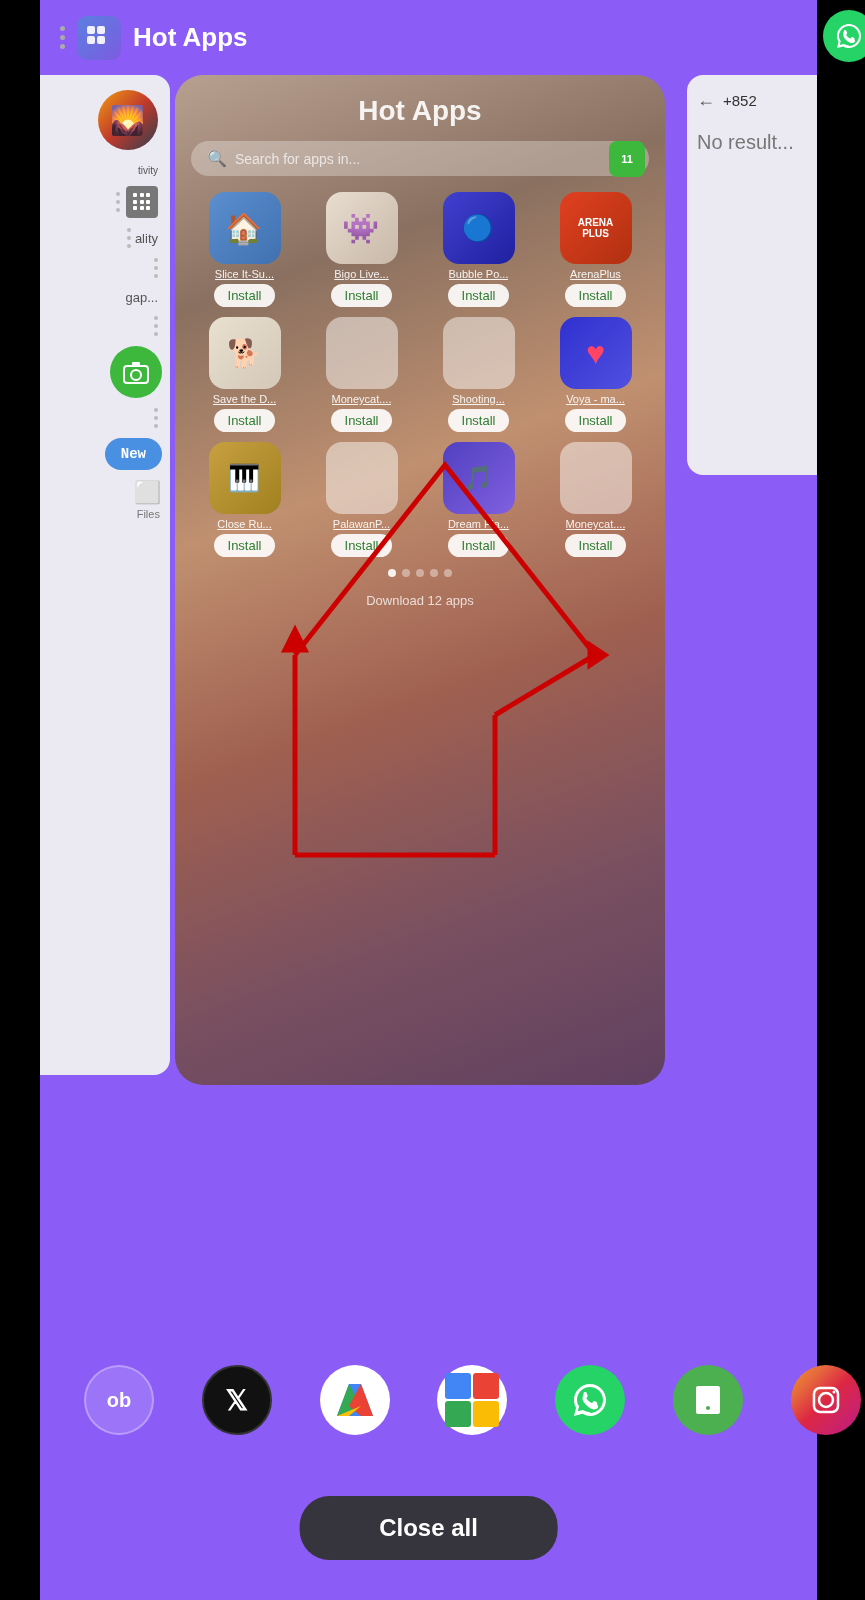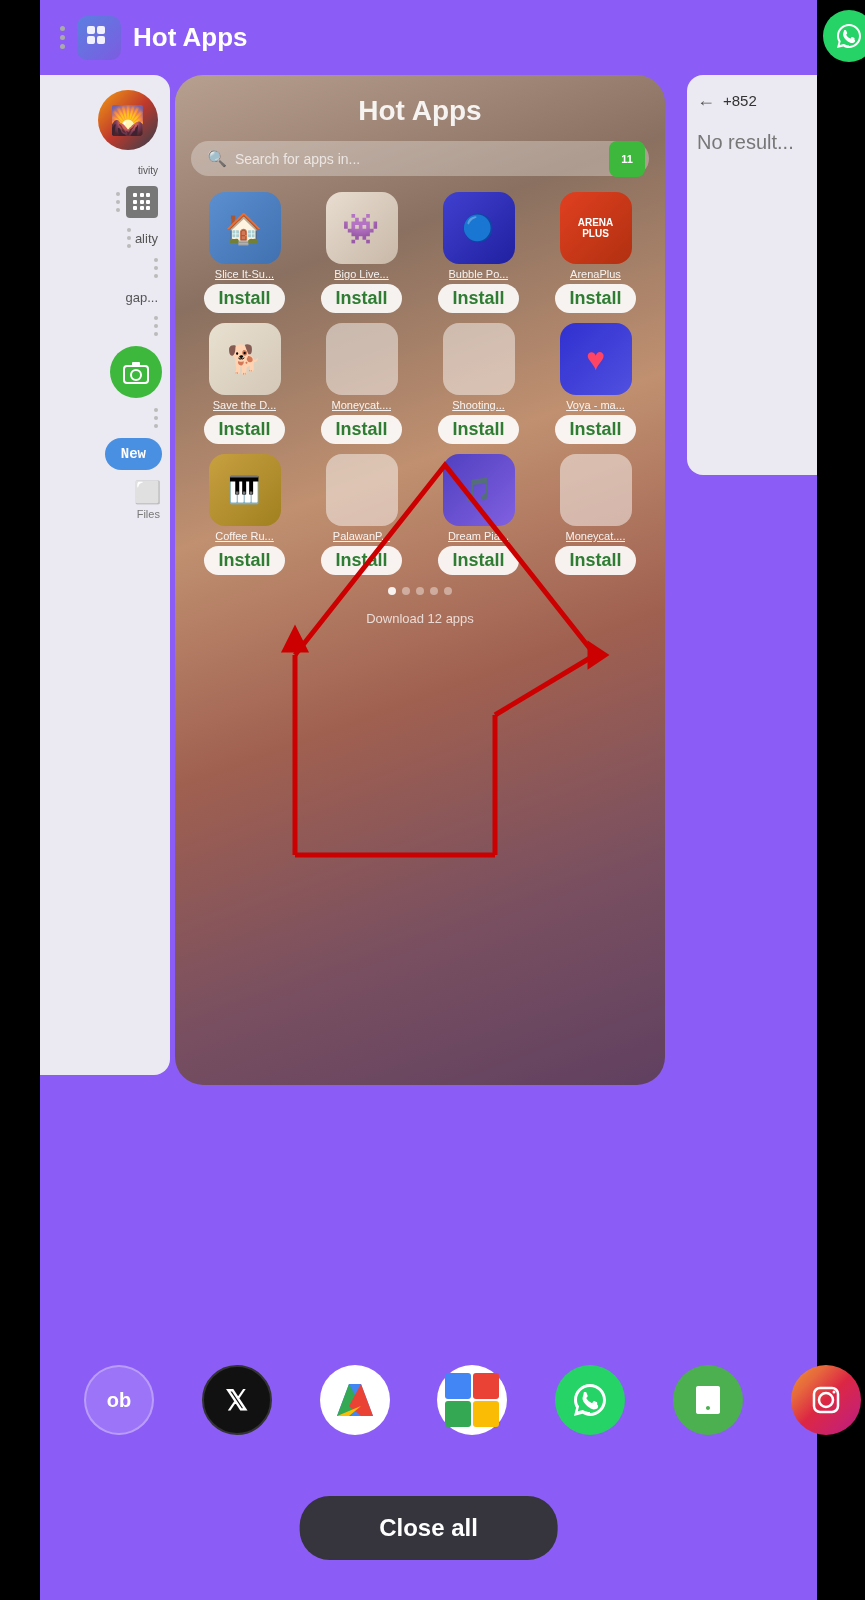"Install" .install-btn { font-size: 18px -> 13px; font-weight: 700 -> 400 }
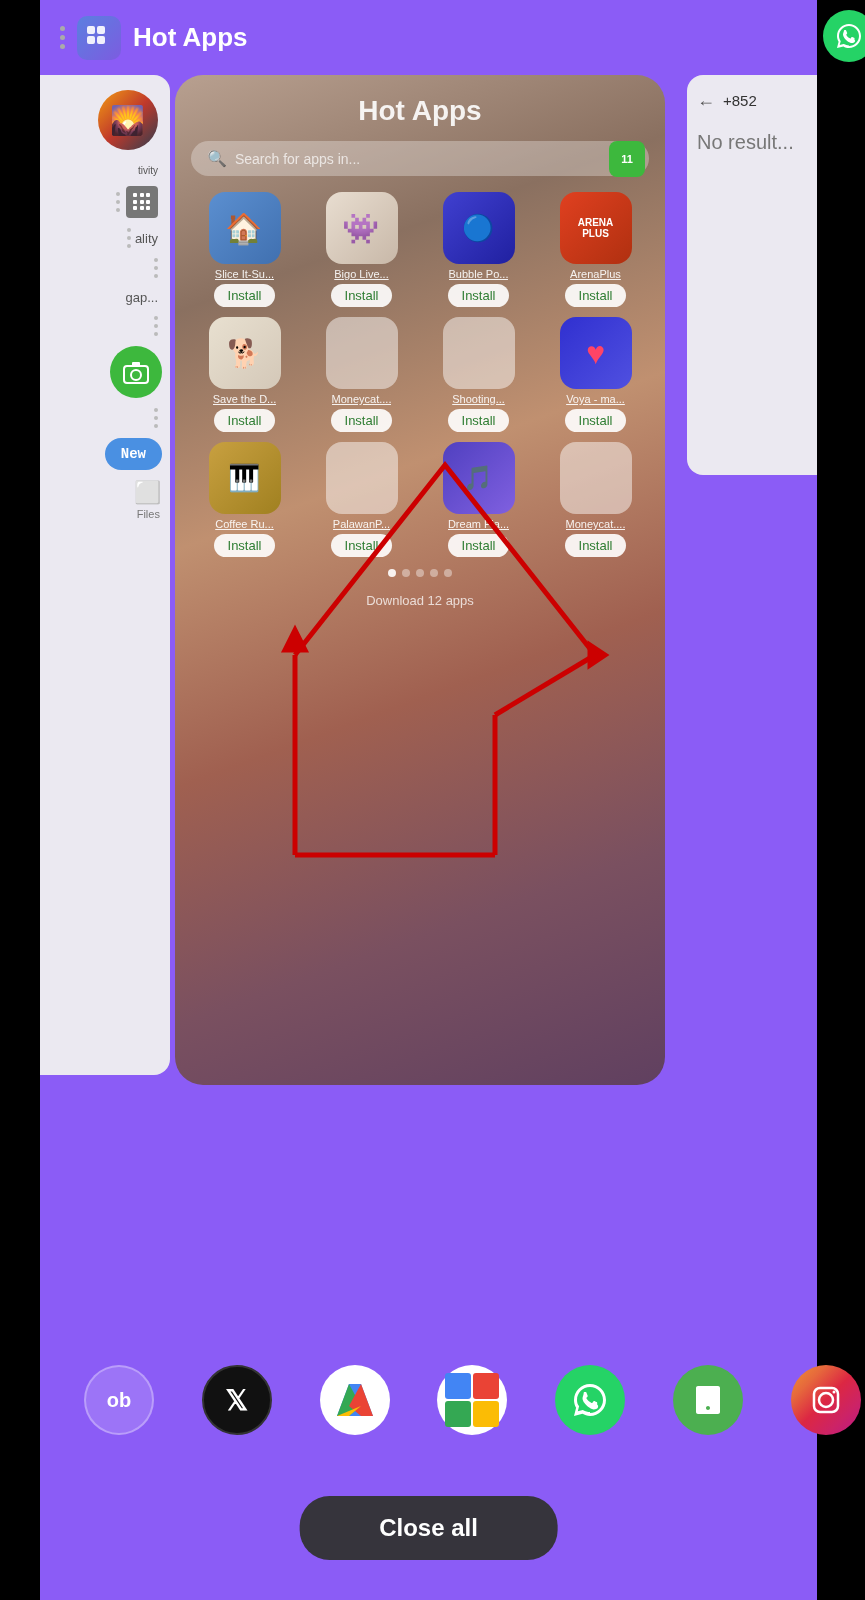"Coffee Ru..." span.app-name { text: Coffee -> Close }
